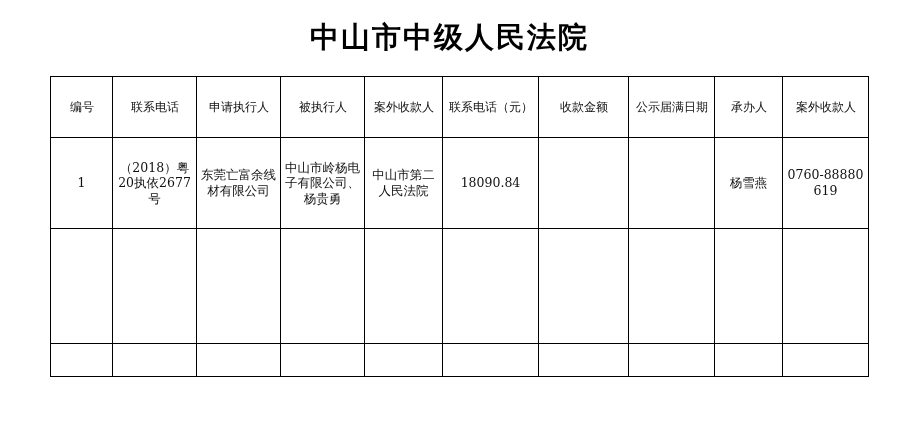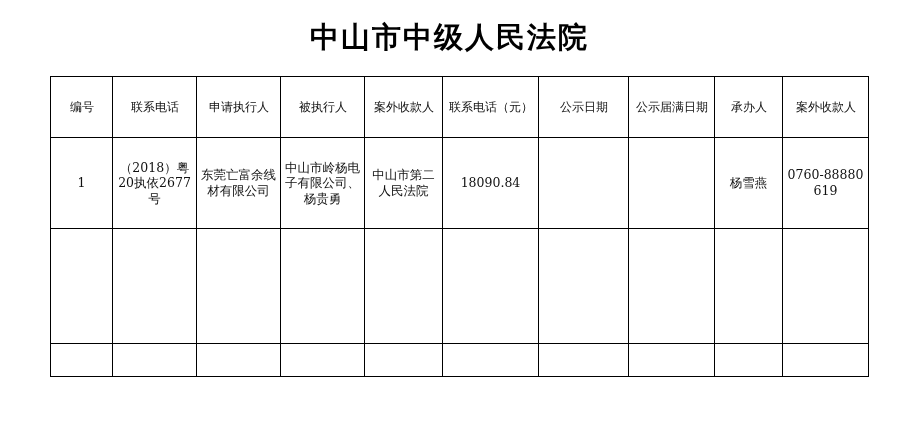"公示日期" span.hcell { text: 公示日期 -> 收款金额 }
